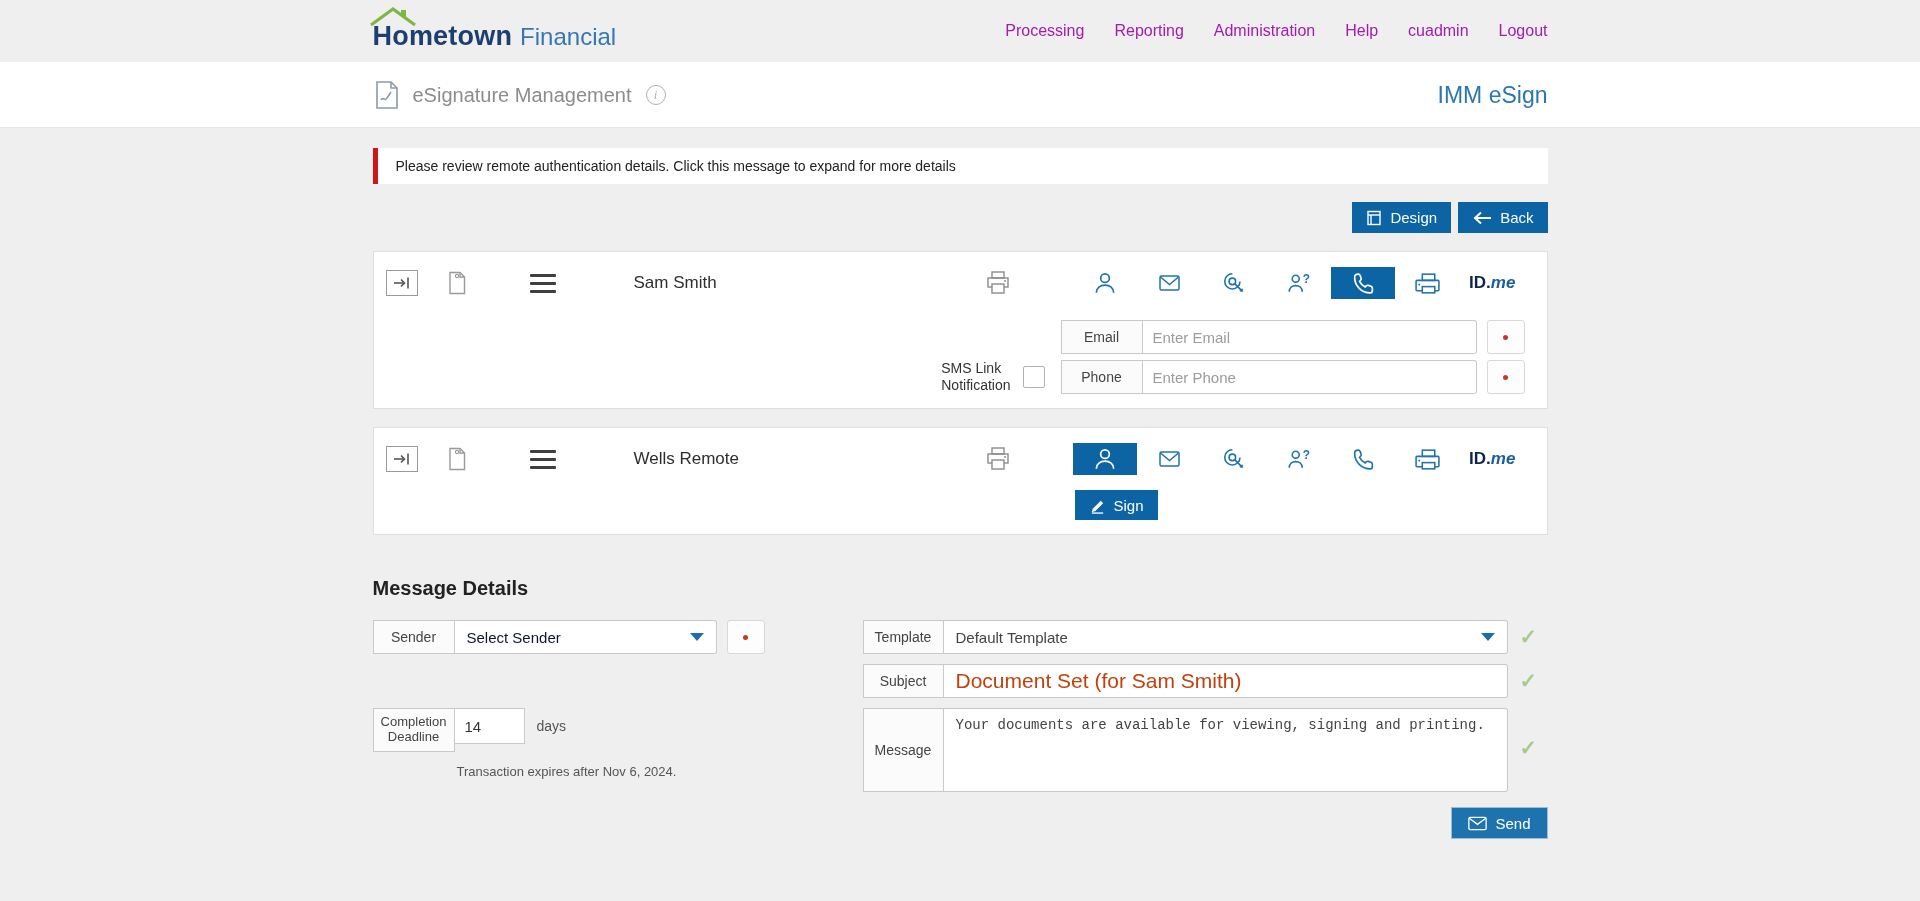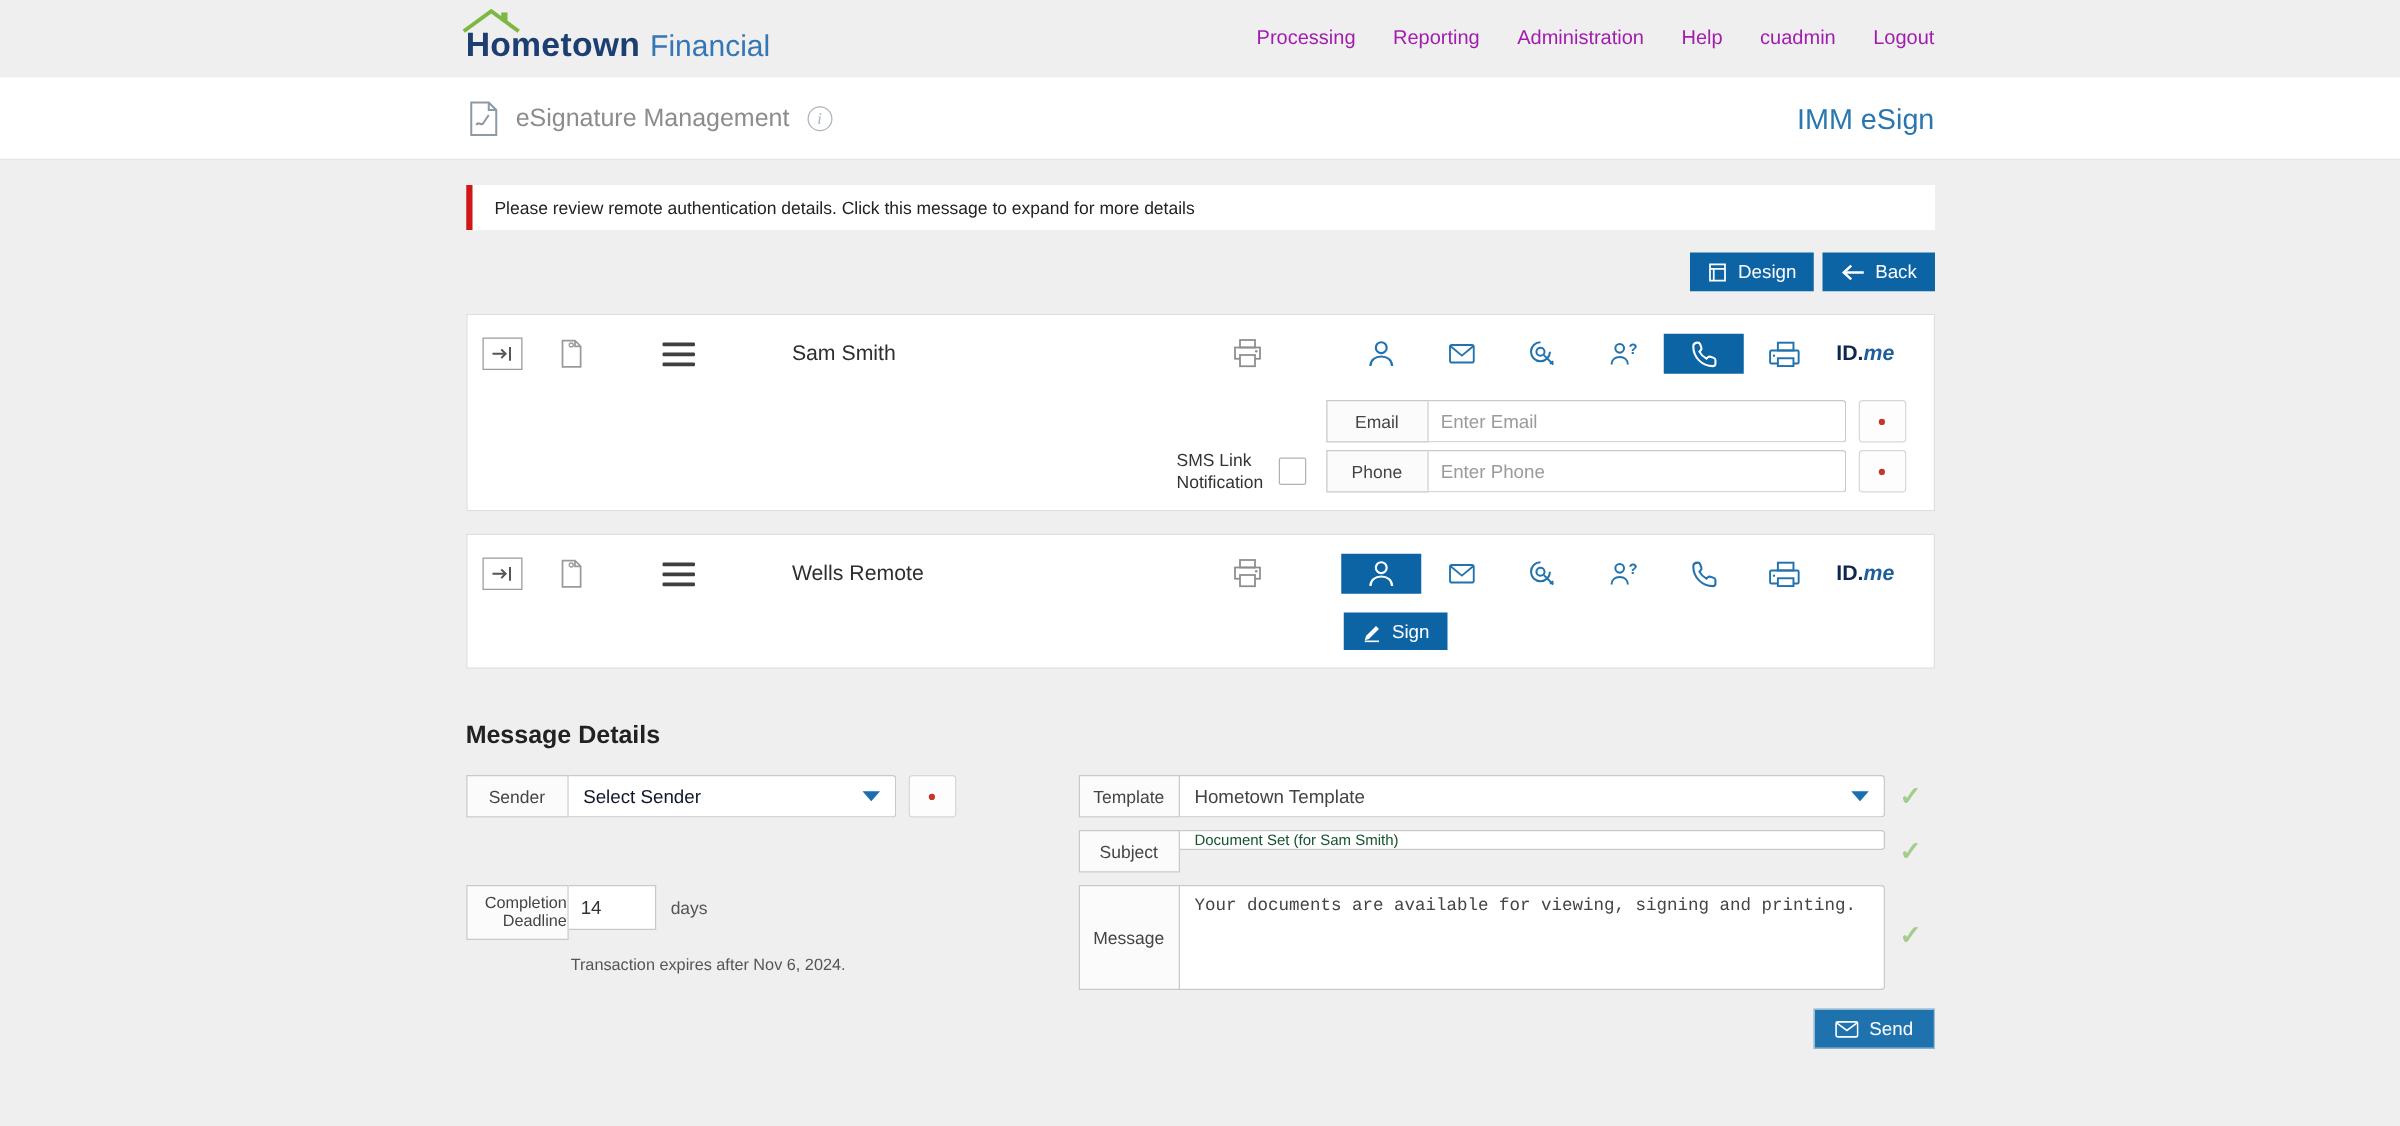"Hometown Template" span.val { text: Hometown -> Default }
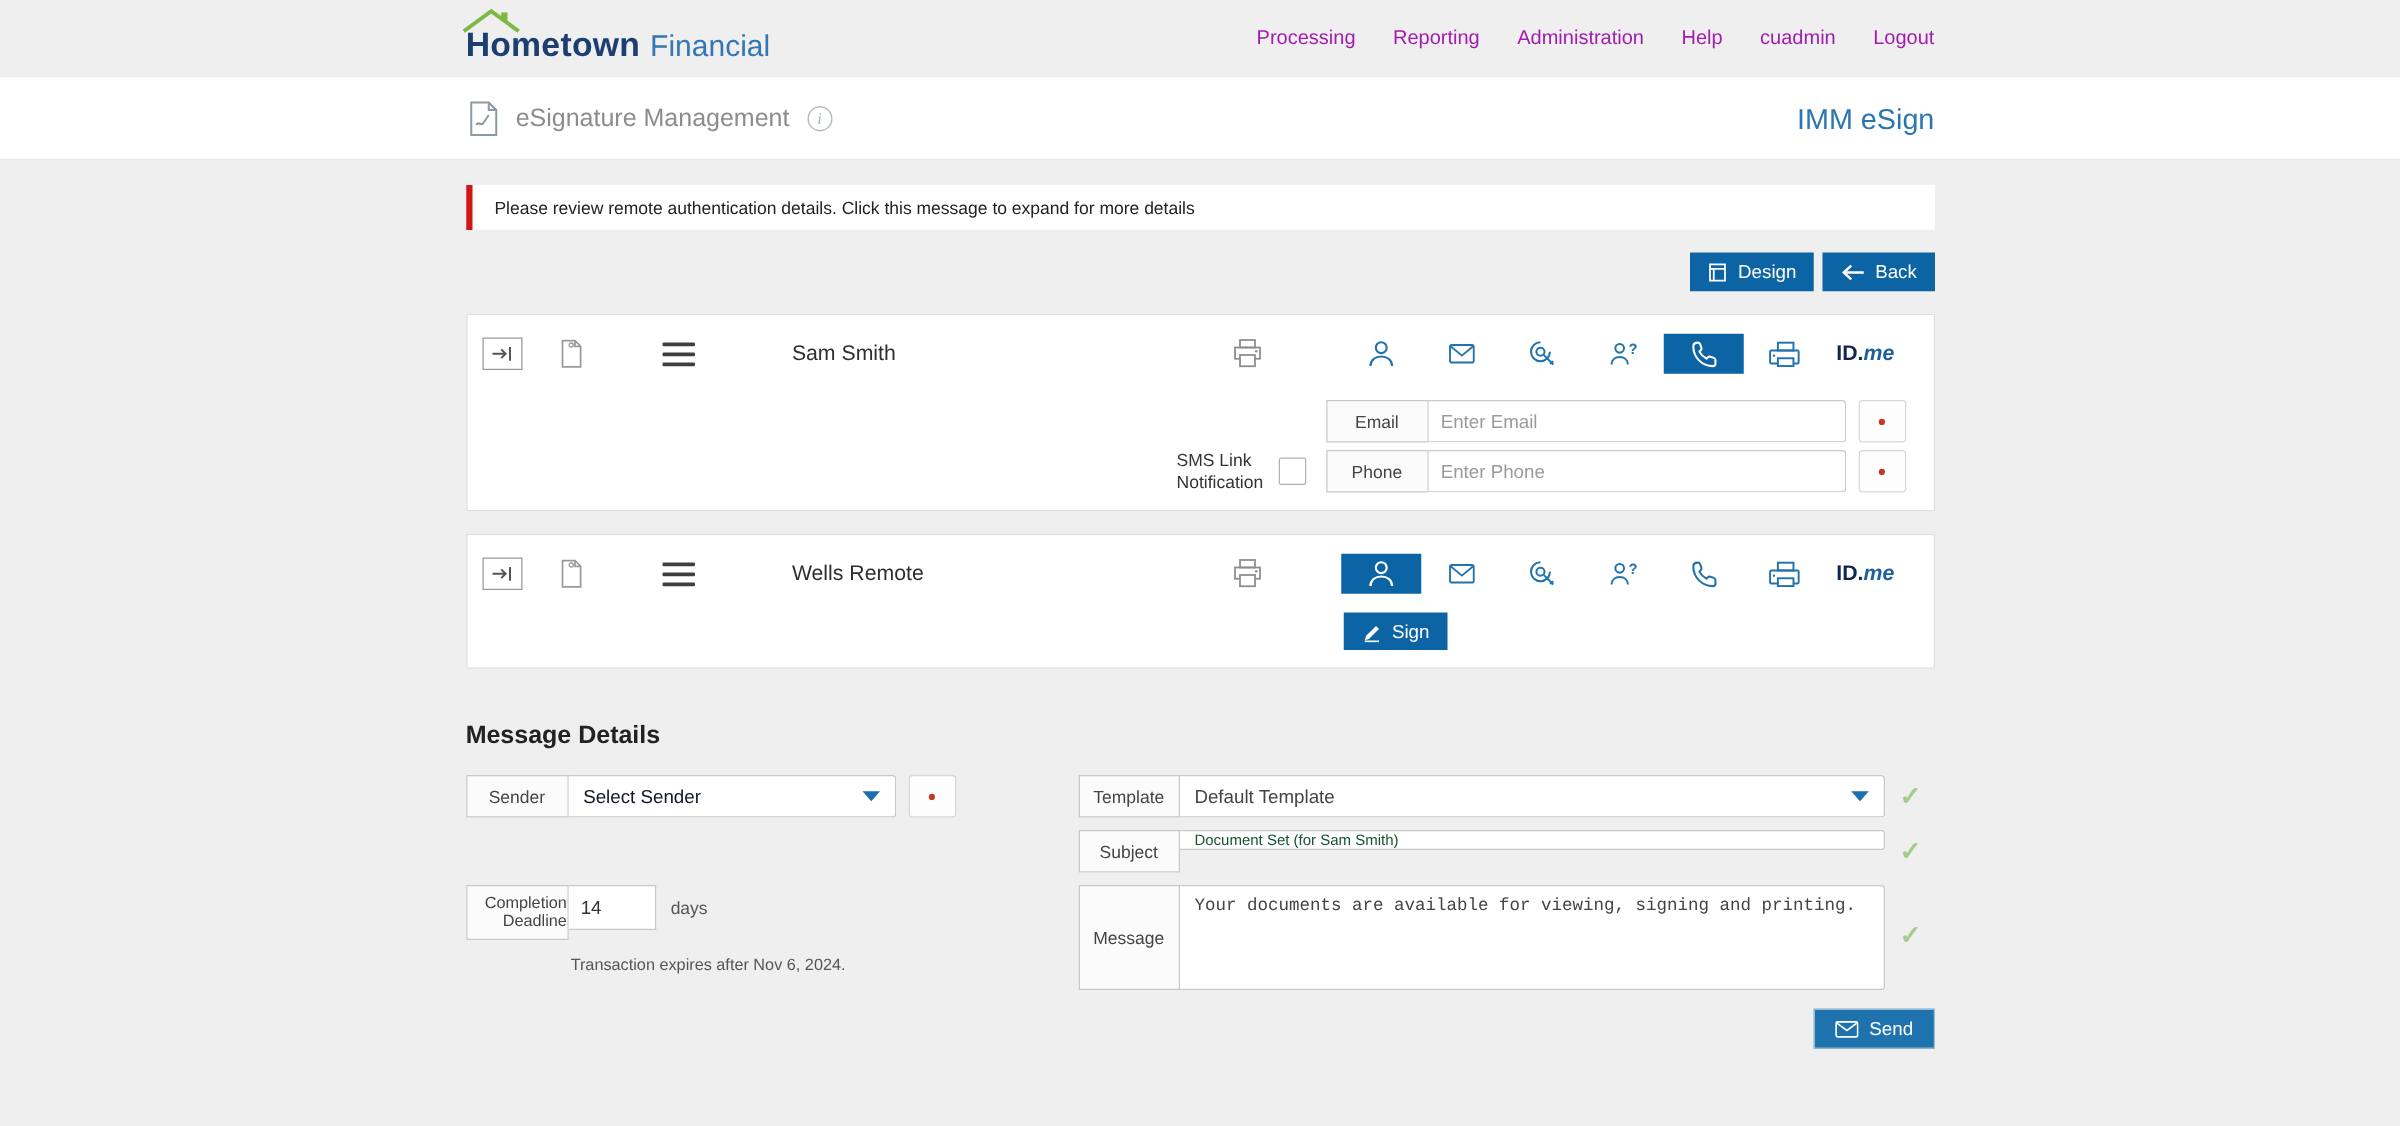"Document Set (for Sam Smith)" .subject-input { color: #14532d -> #c2410c; font-size: 12px -> 21px; height: 16px -> 34px }
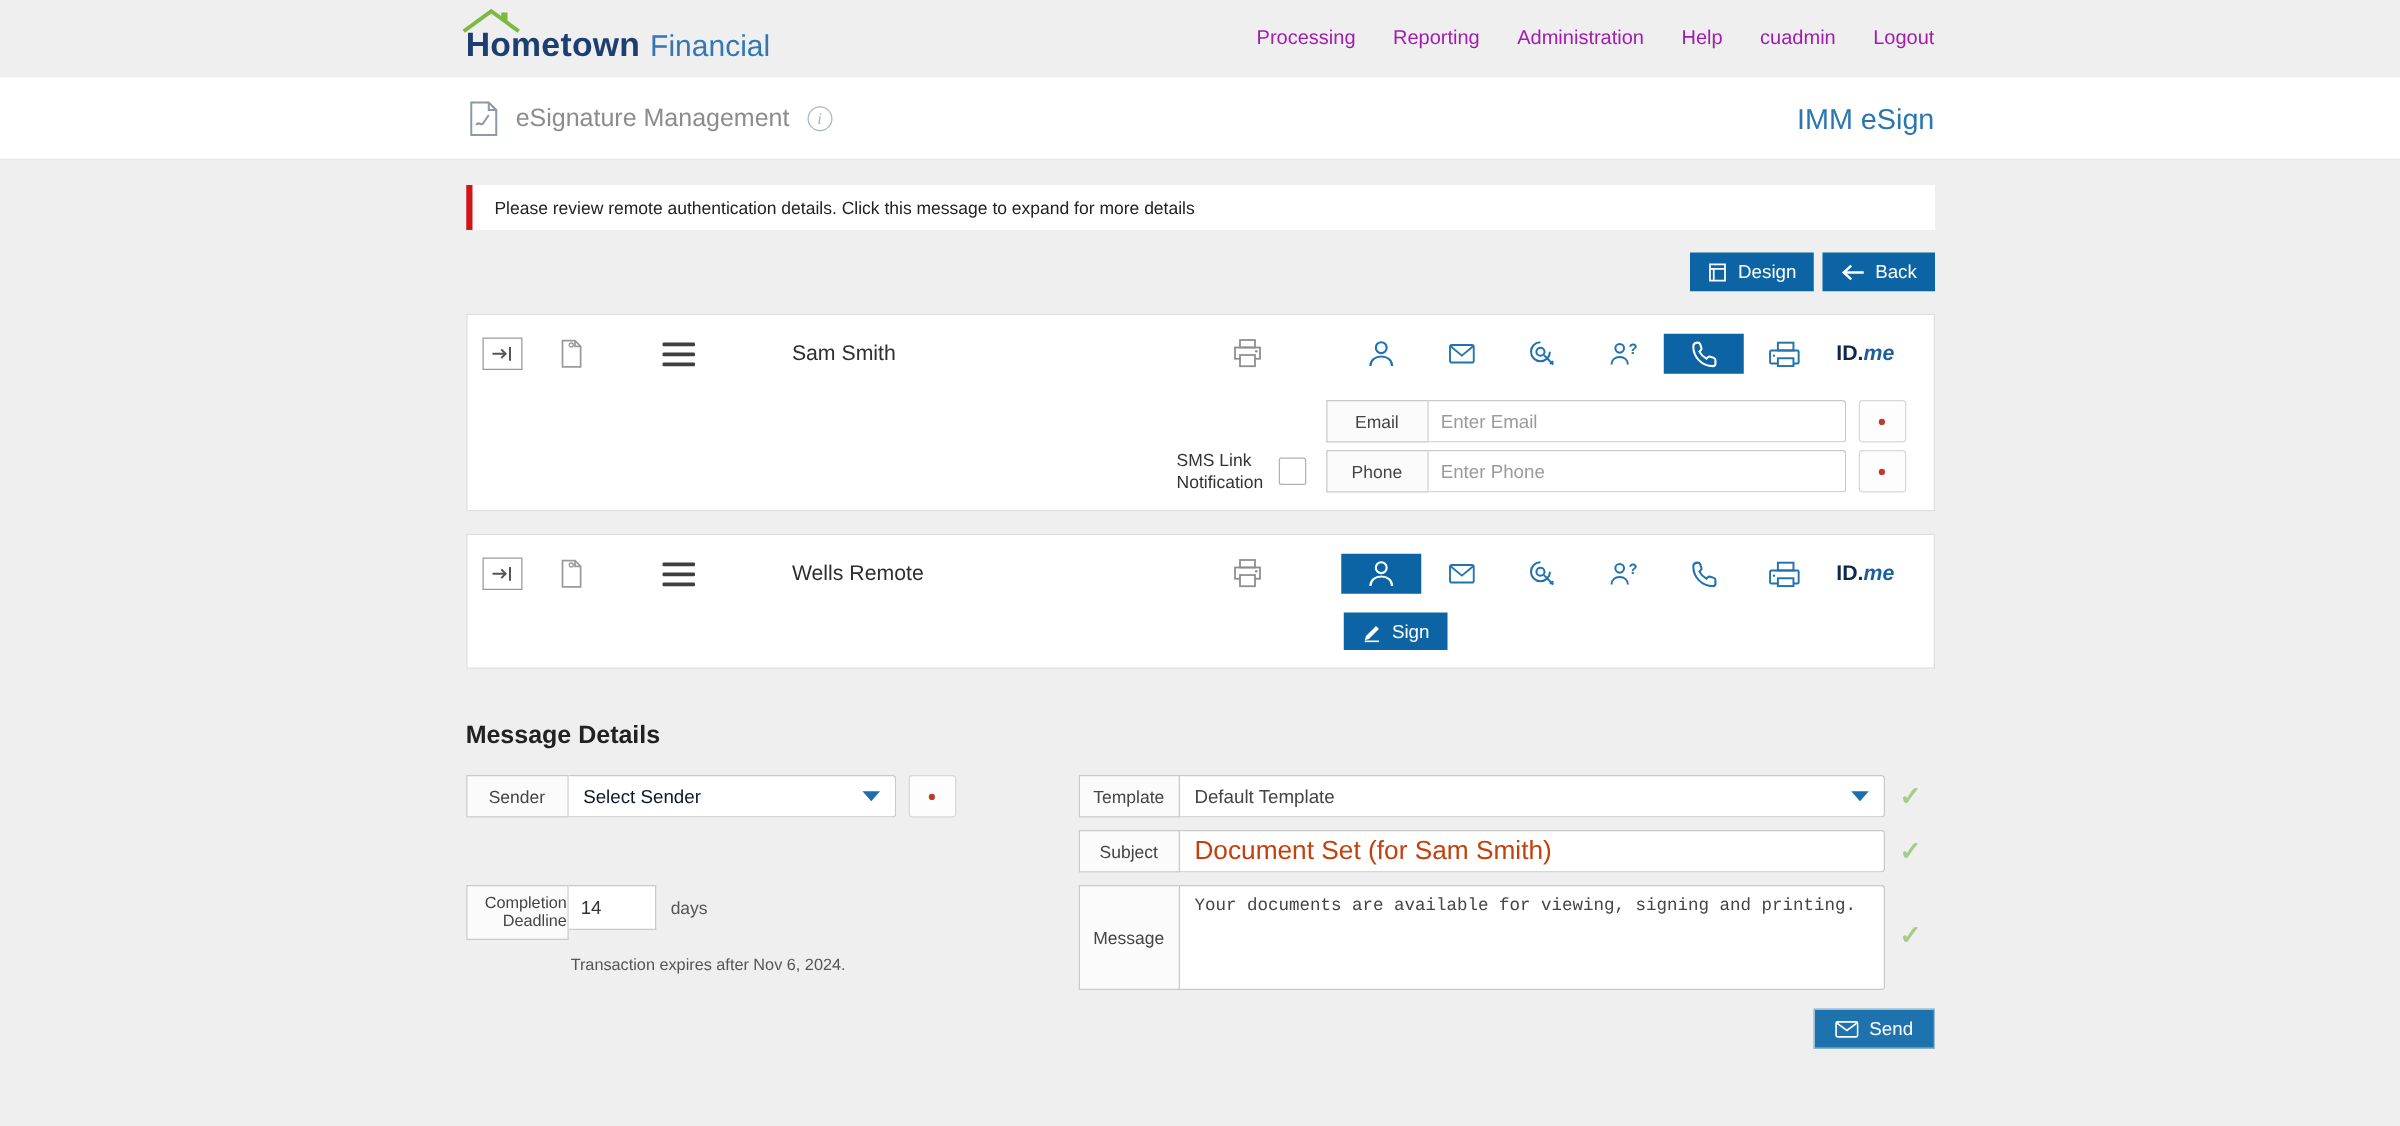"Completion" .label-box.tall { align-items: flex-end -> none }
